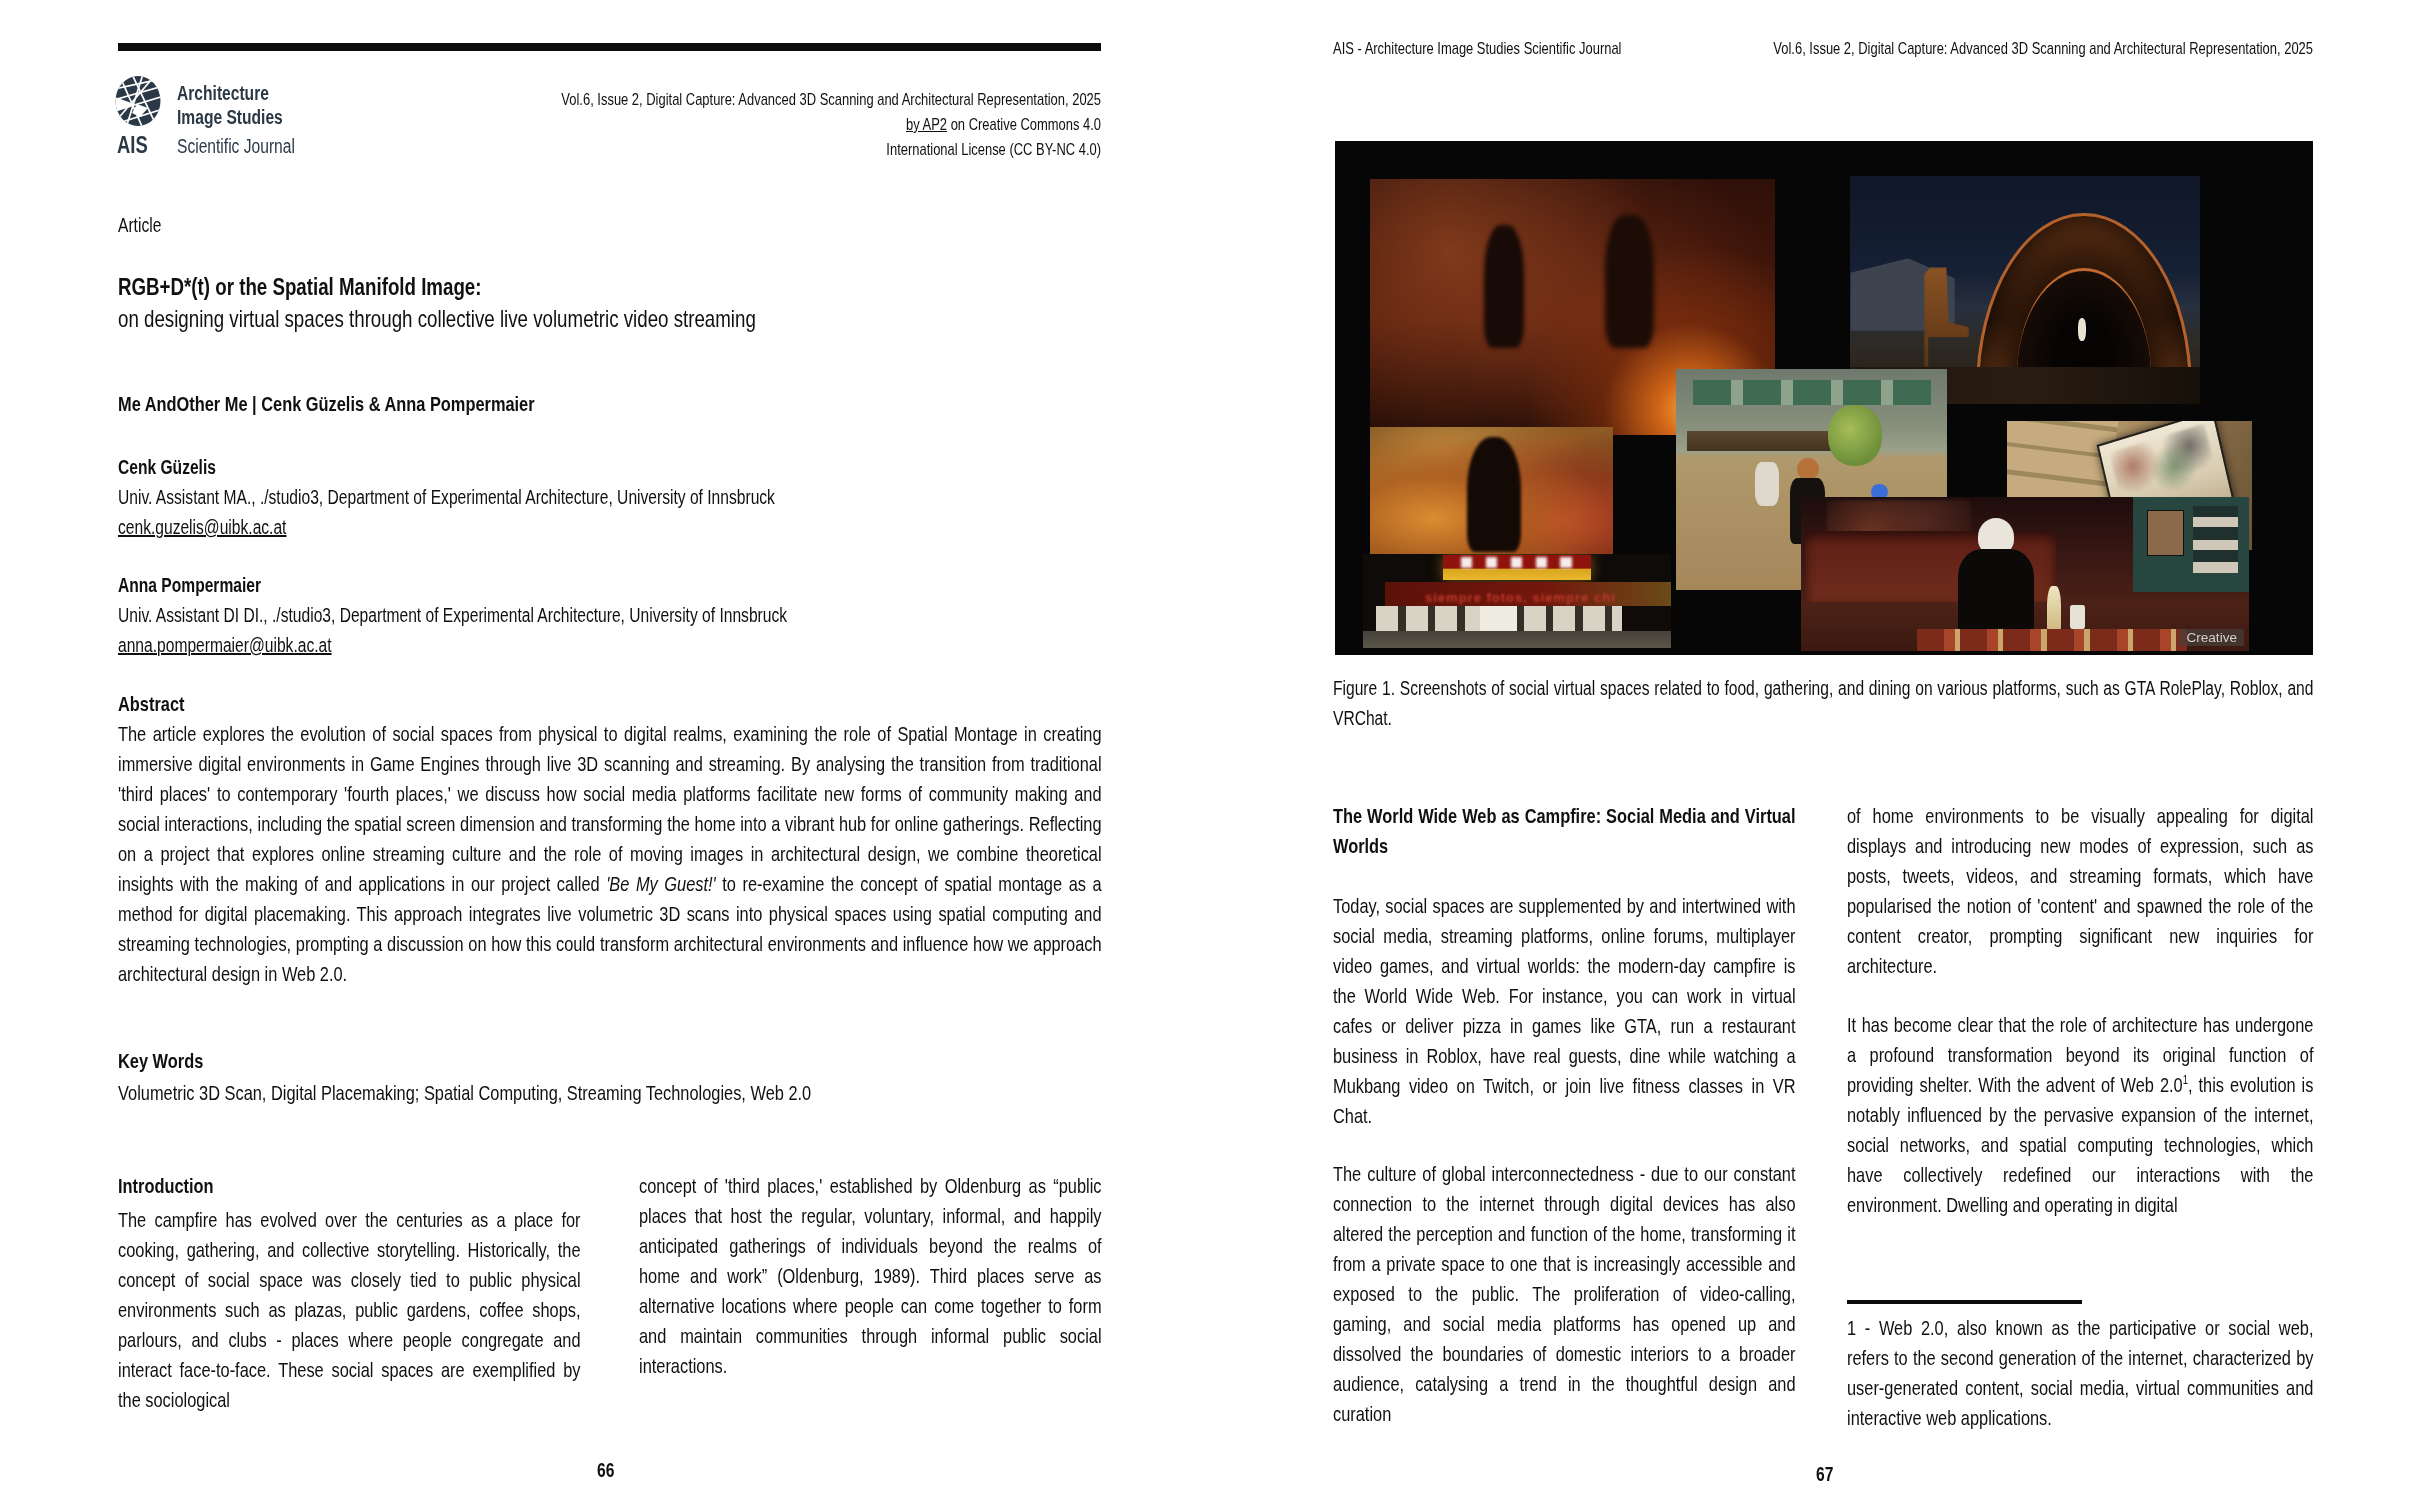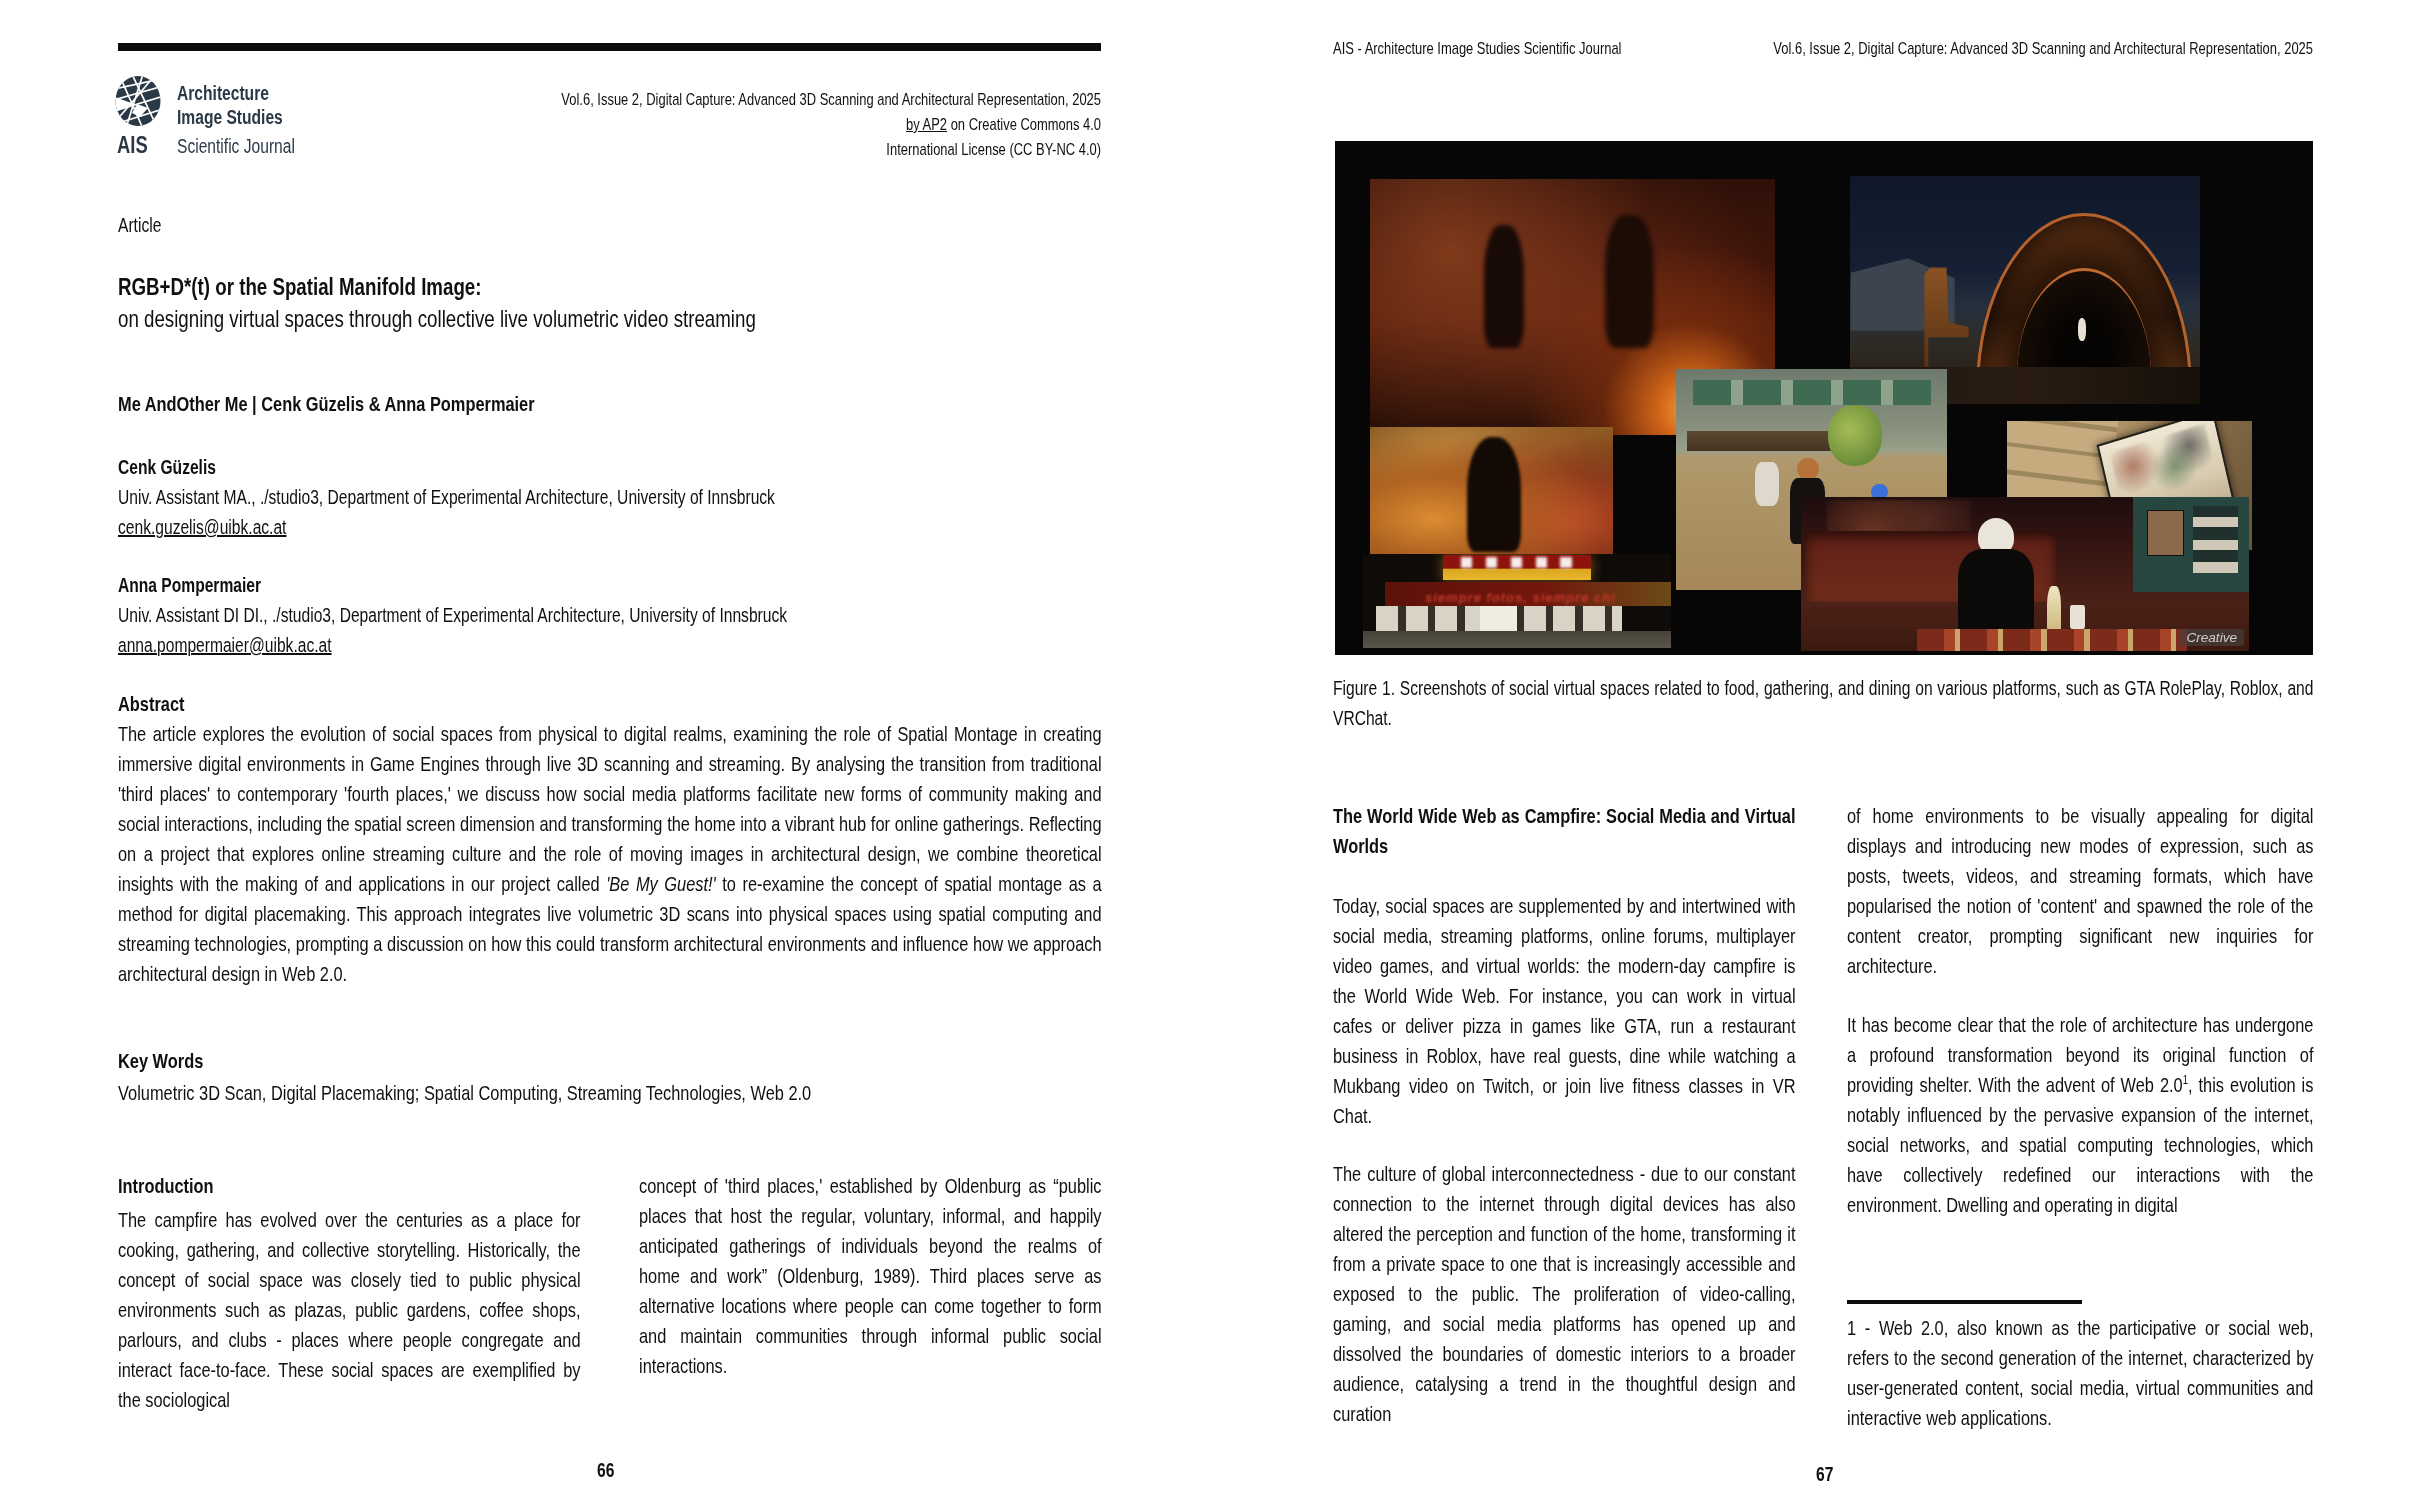"siempre fotos, siempre chi" .fig { font-style: italic -> none }
